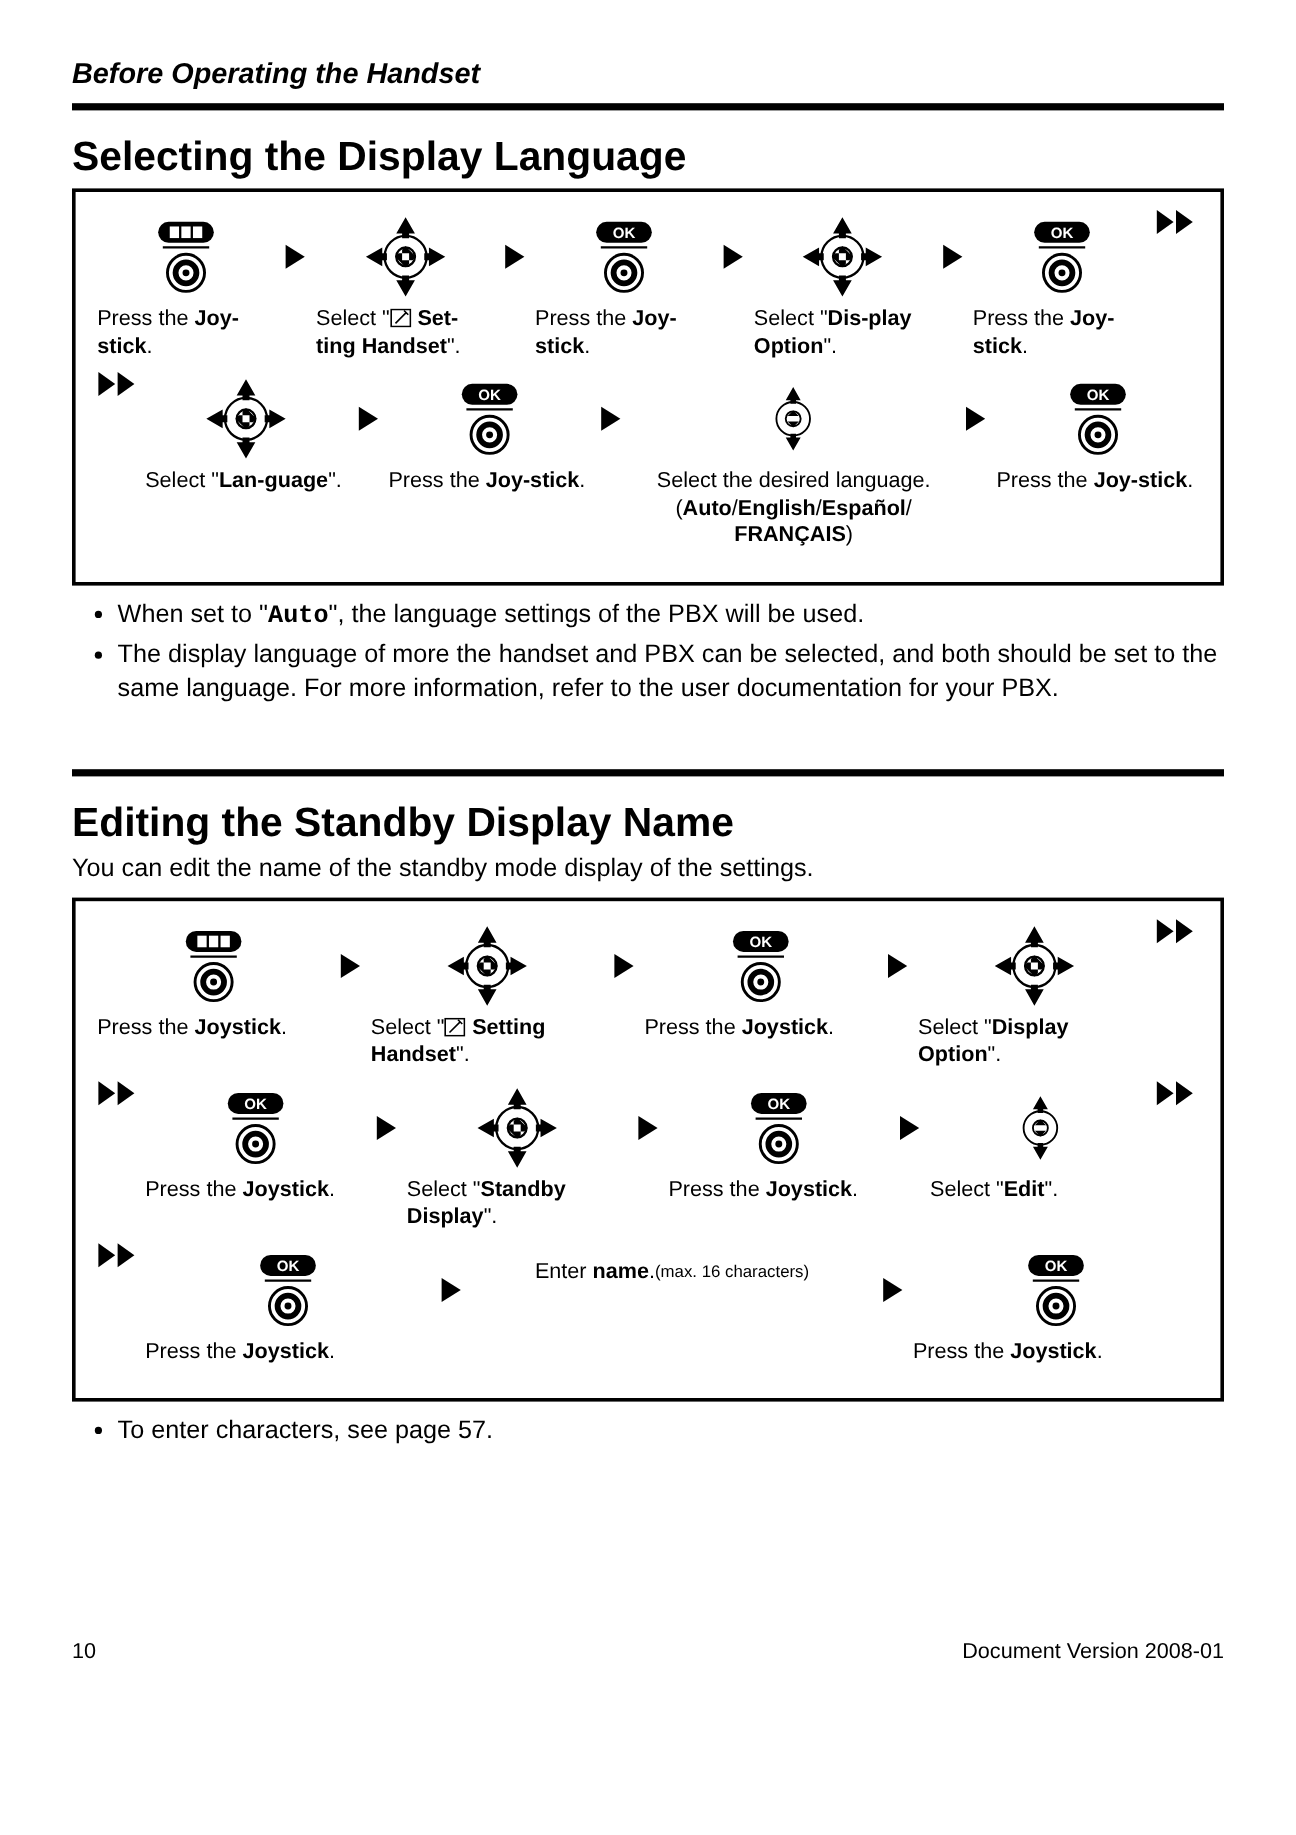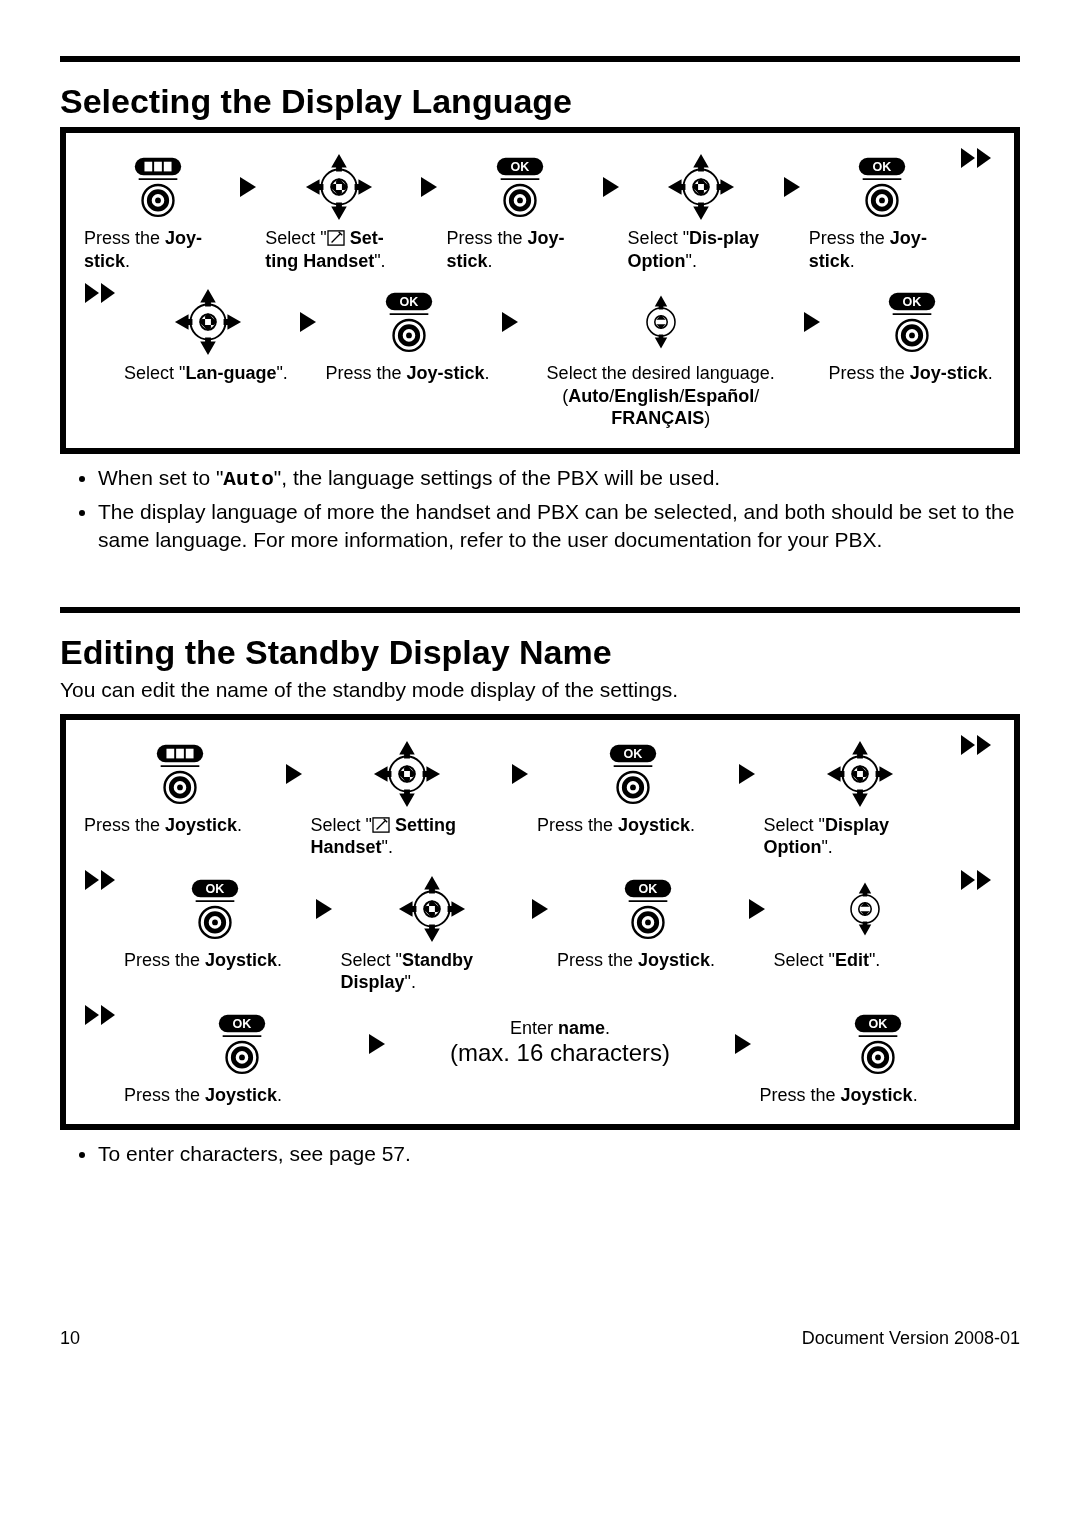"Before Operating the Handset" div.breadcrumb { html: none -> <div>Before Operating the Handset</div> }
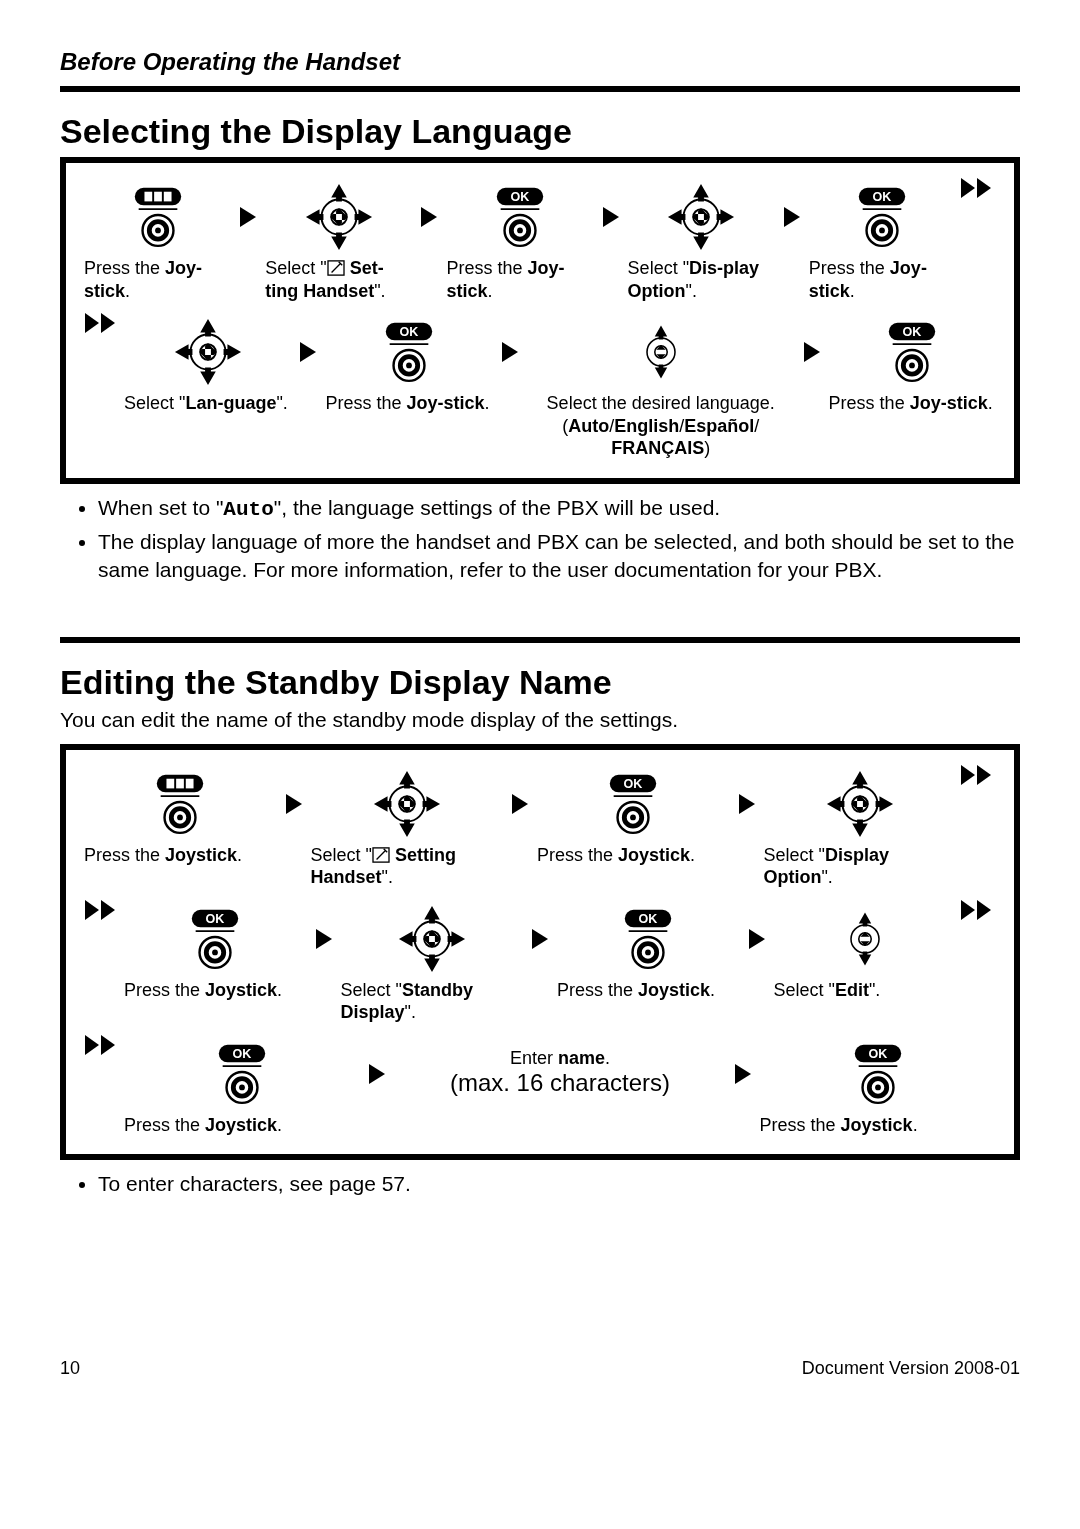"Press the Joy-stick." .proc-box { border: 6px solid #000000 -> 3px solid #000000; padding: 14px 18px 8px 18px -> 14px 18px 18px 18px }
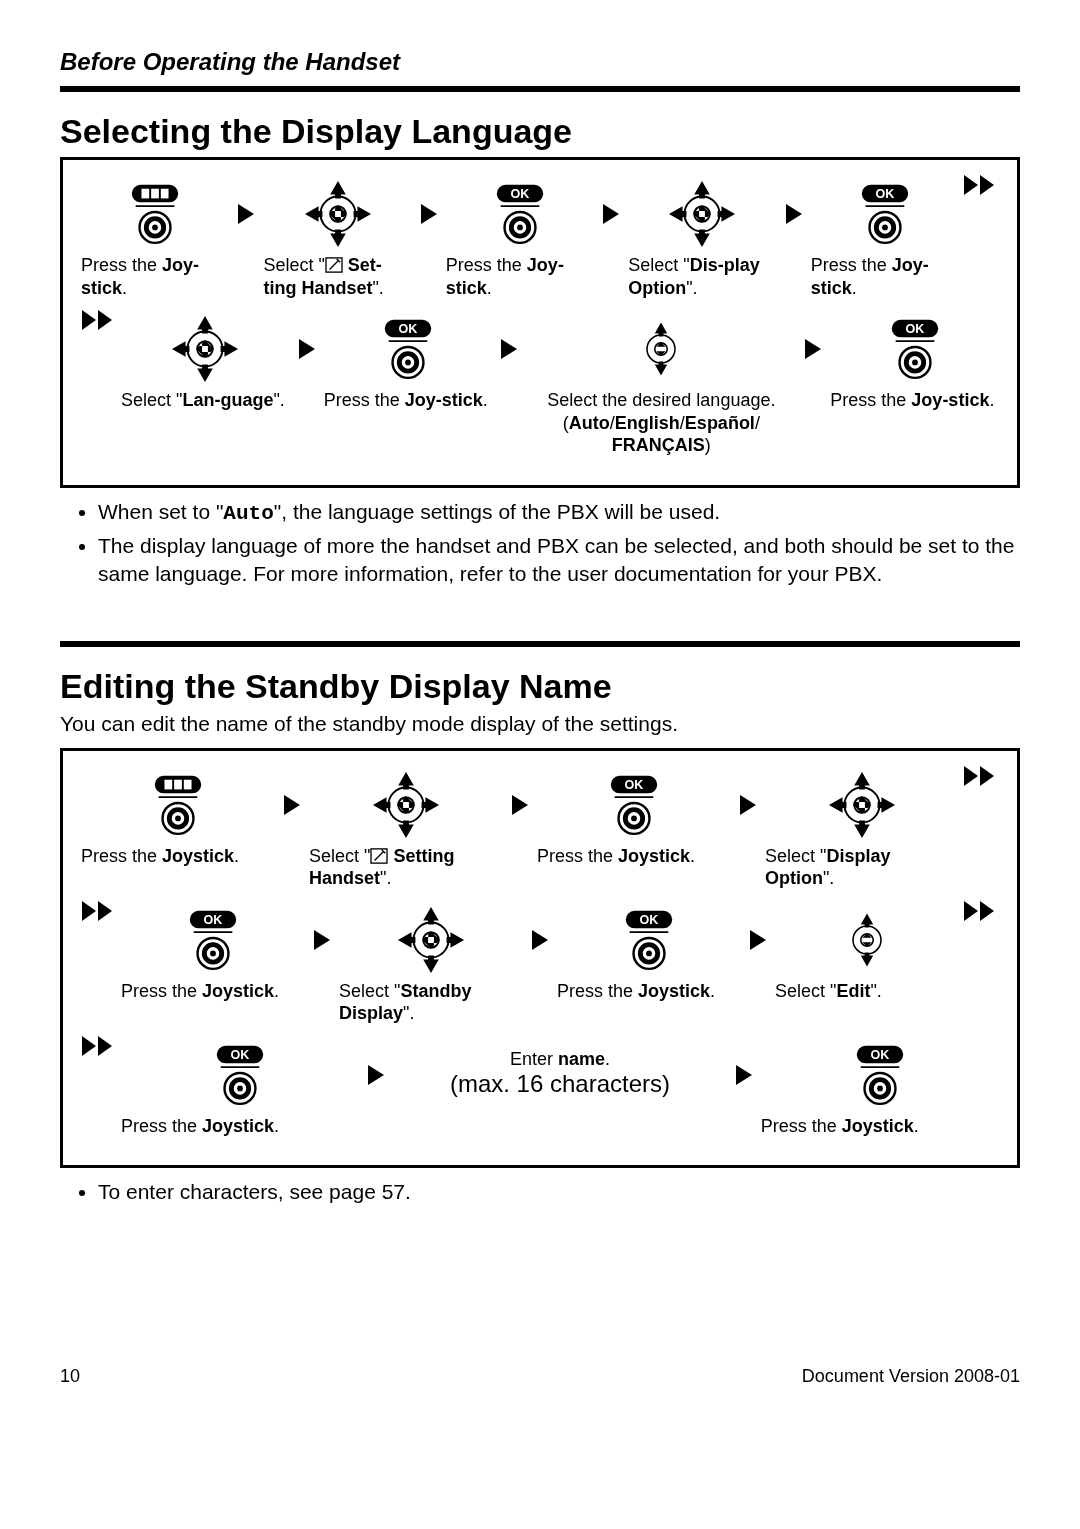"Enter name." div.icon-wrap { flex-direction: column -> row }
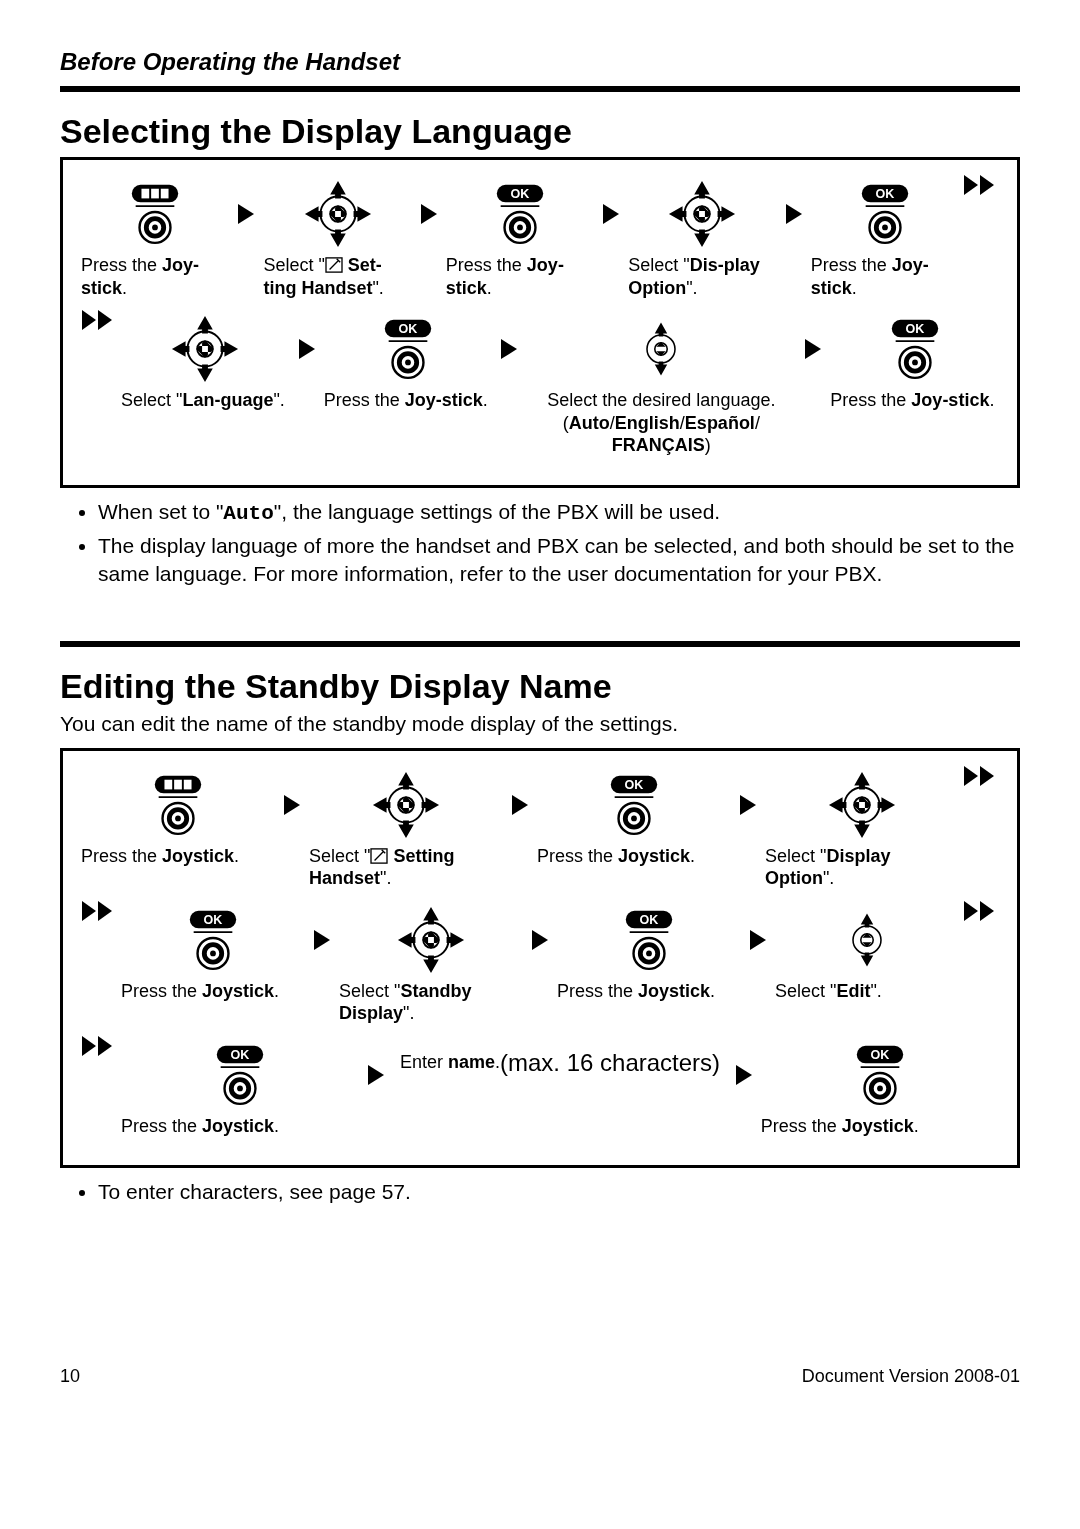"(max. 16 characters)" div { font-size: 24px -> 14px }
